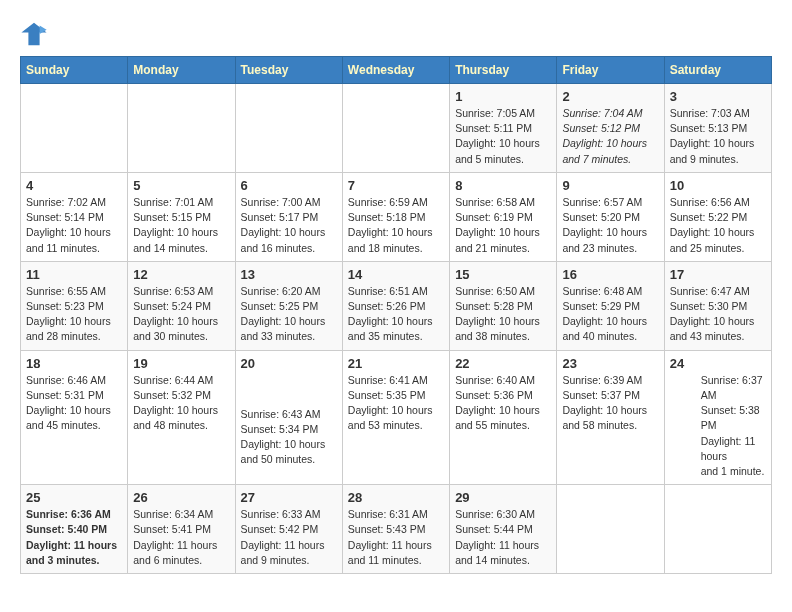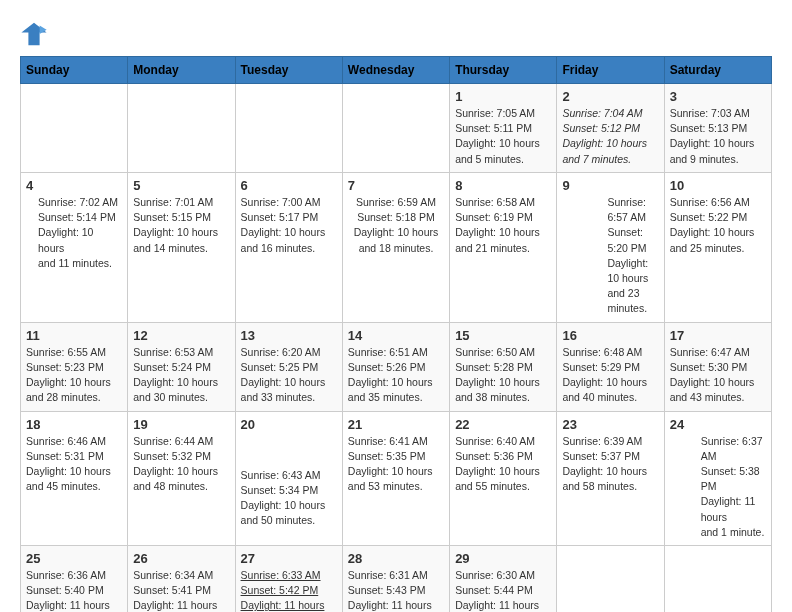"Sunday" .calendar-table thead tr th { color: #000000 -> #fef9c3 }
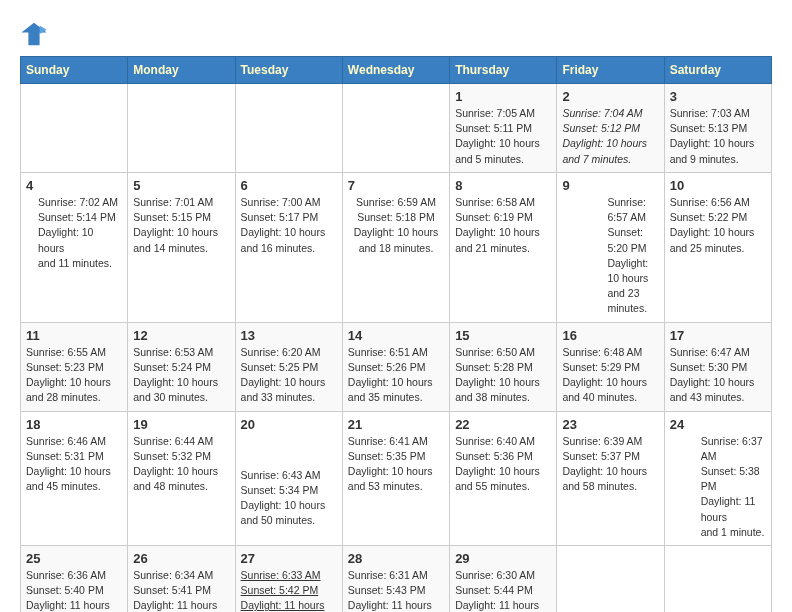"Sunrise: 7:02 AM" div.day-info { margin-left: 12px -> none }
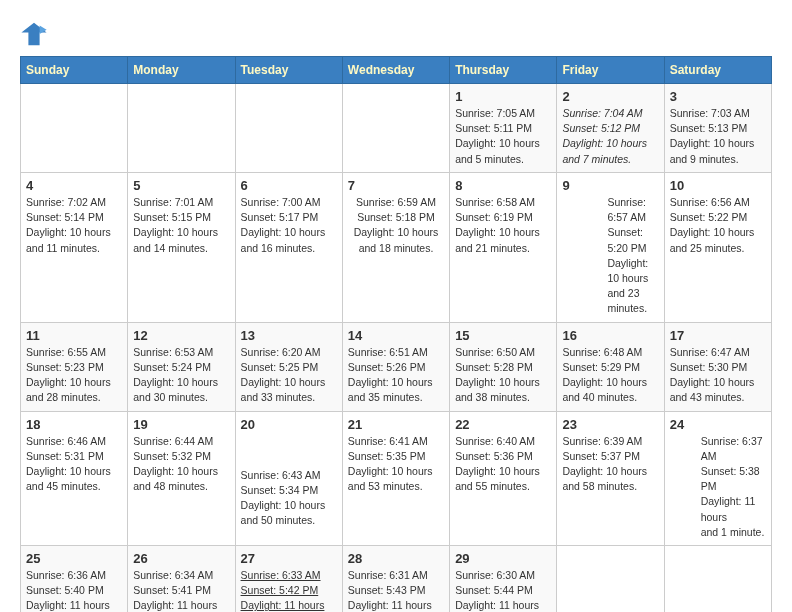"Sunrise: 6:59 AM" div.day-info { text-align: center -> none }
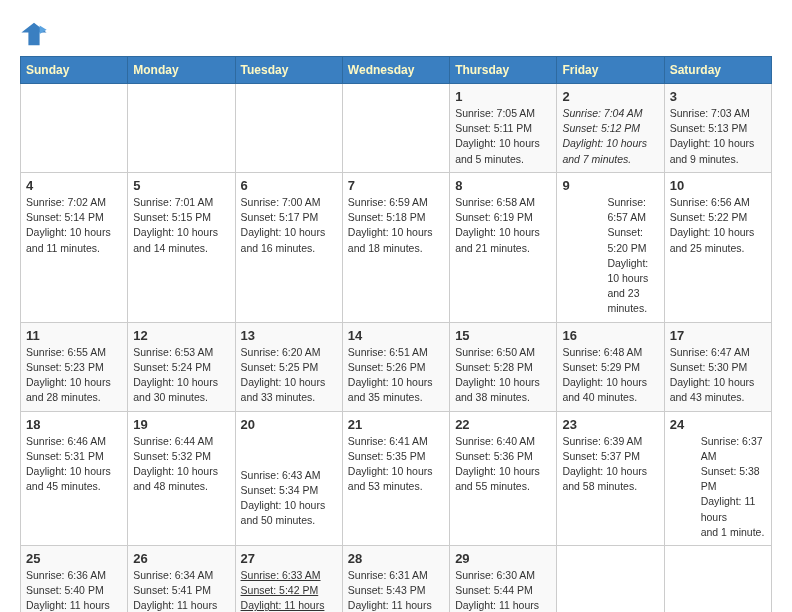"Sunrise: 6:57 AM" div.day-info { margin-left: 45px -> none }
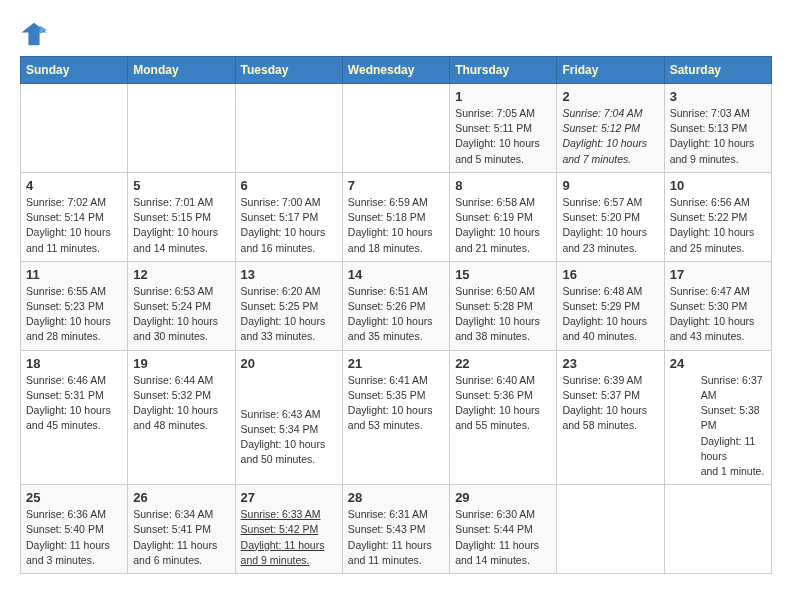"Sunrise: 6:36 AM" div.day-info { font-weight: none -> bold }
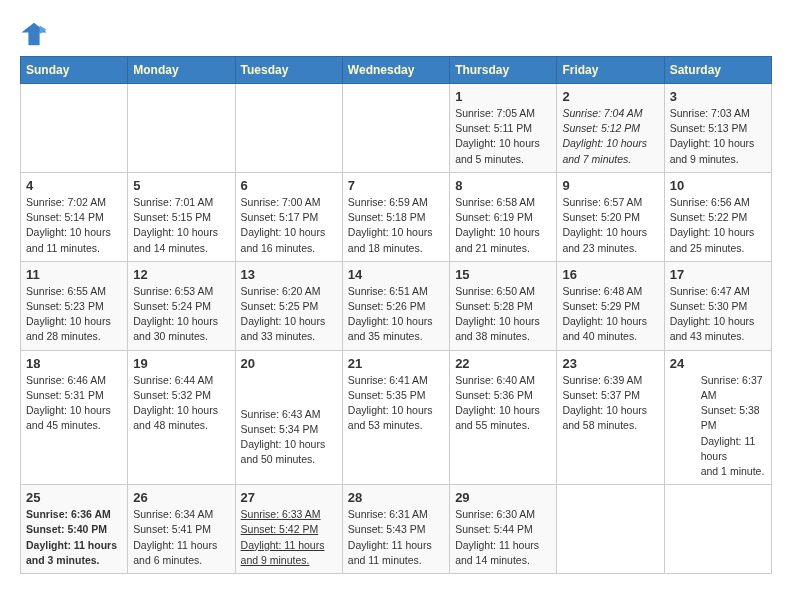"Sunrise: 6:33 AM" div.day-info { text-decoration: underline -> none }
